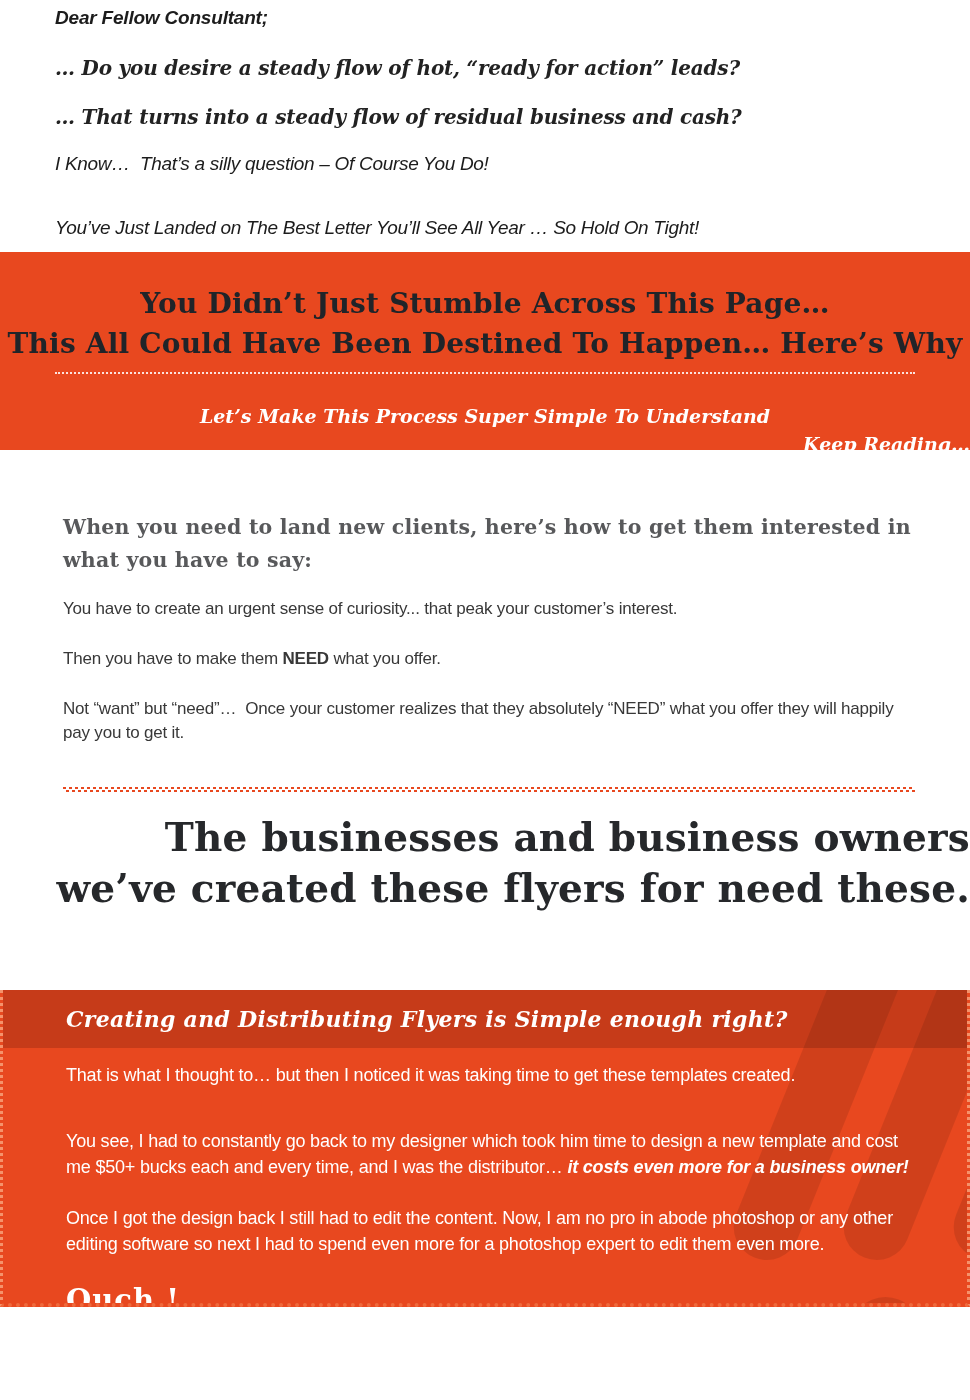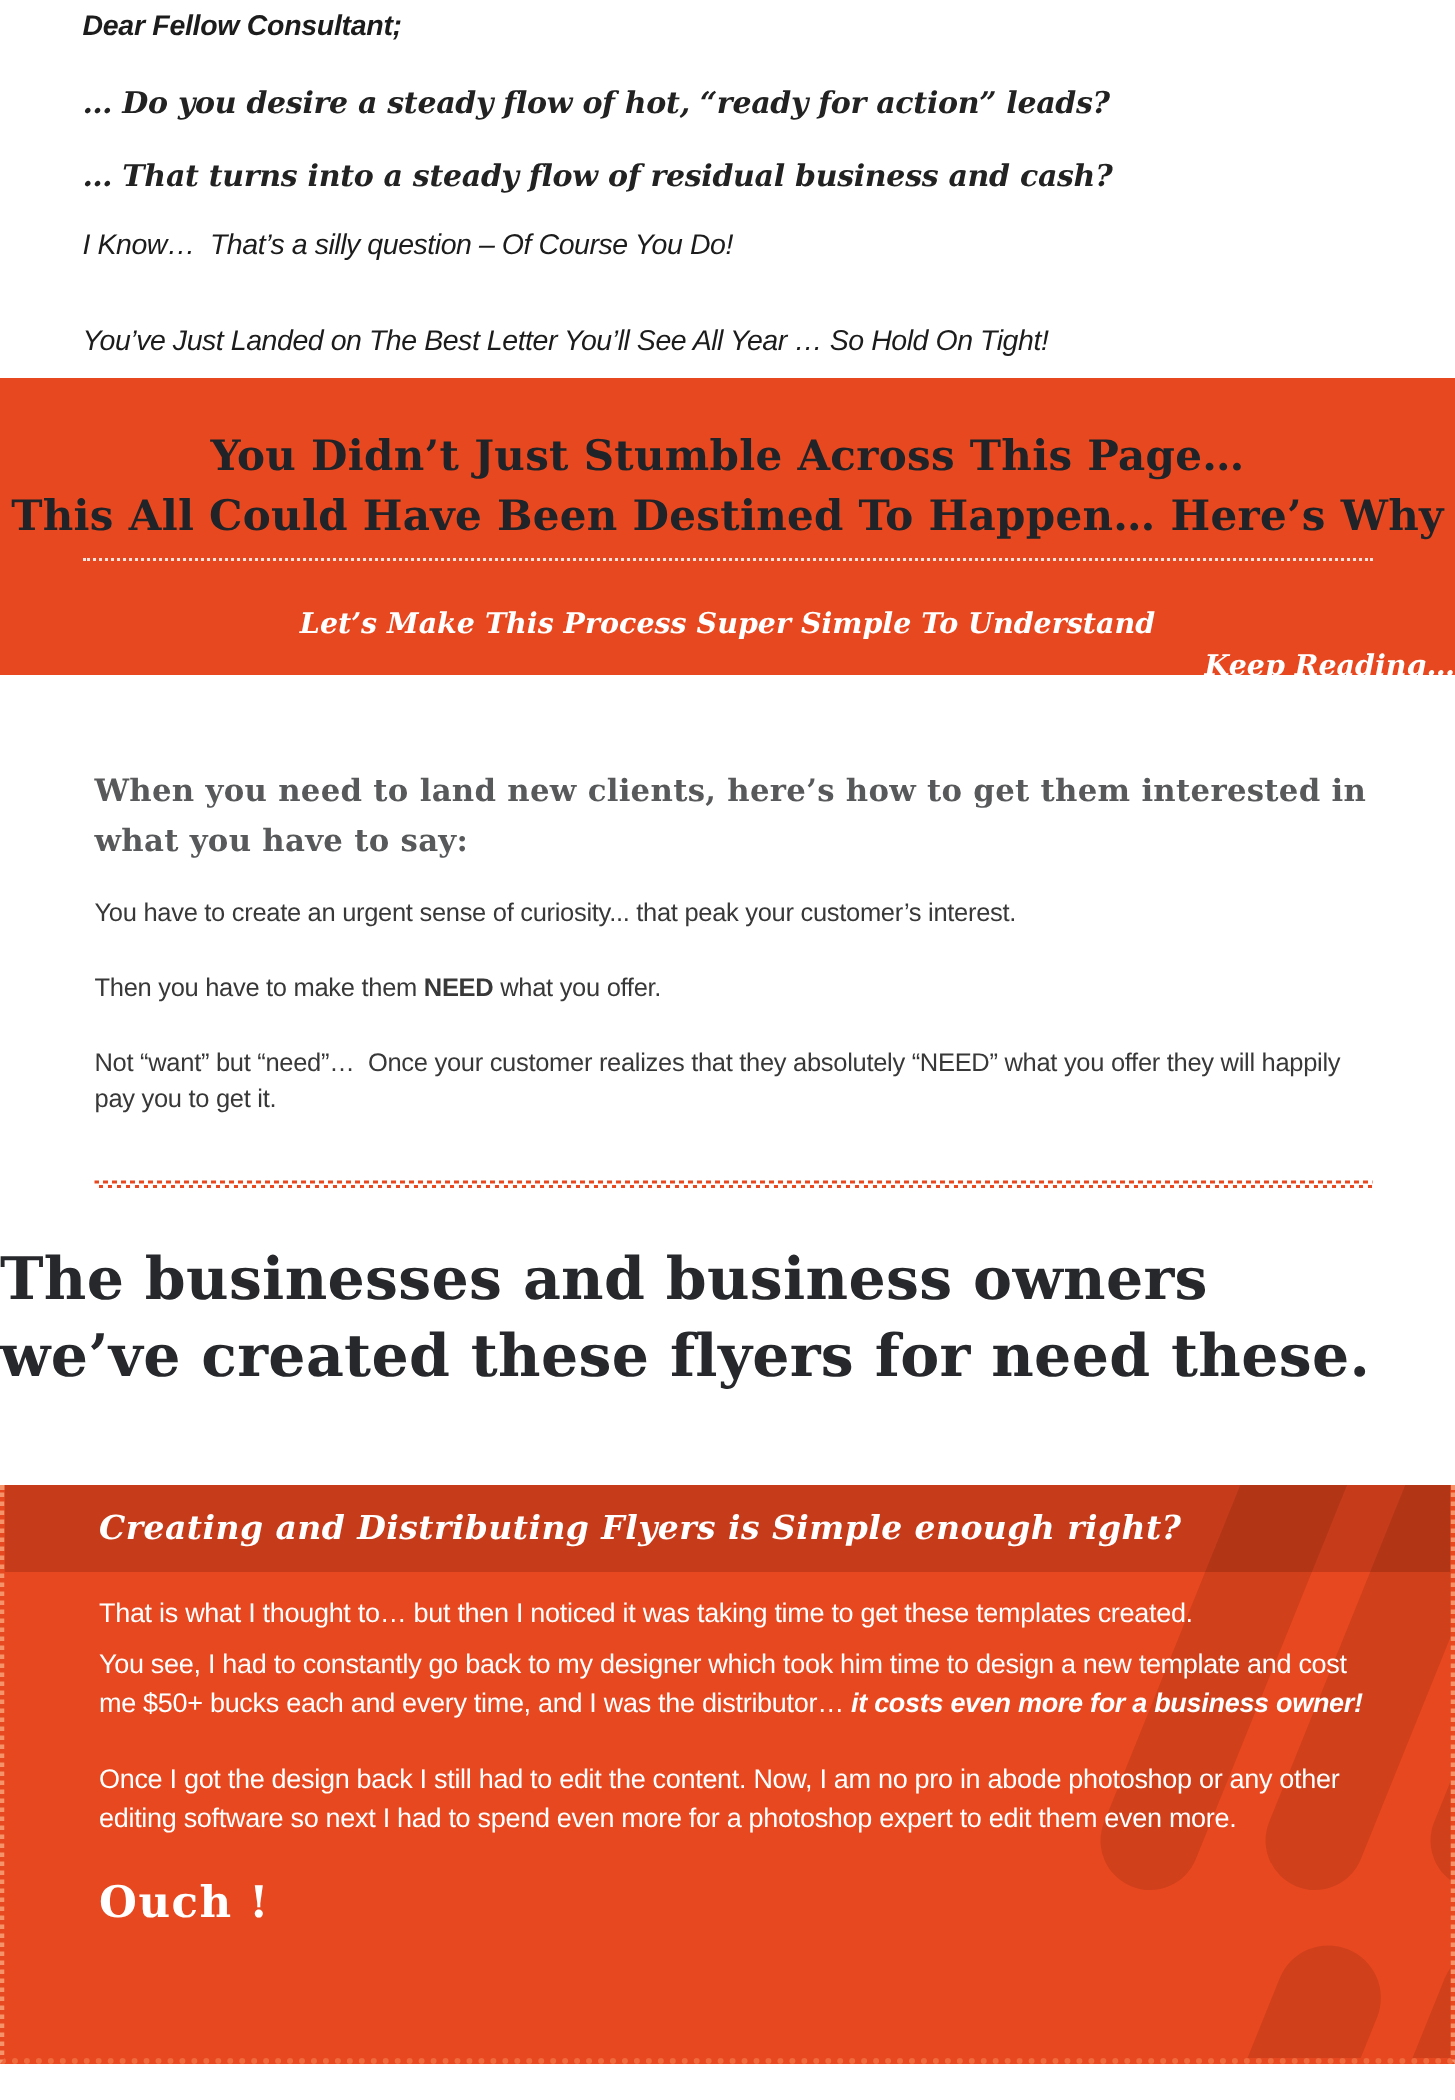"The businesses and business owners" .big-heading { margin-top: 36px -> 20px; text-align: left -> right }
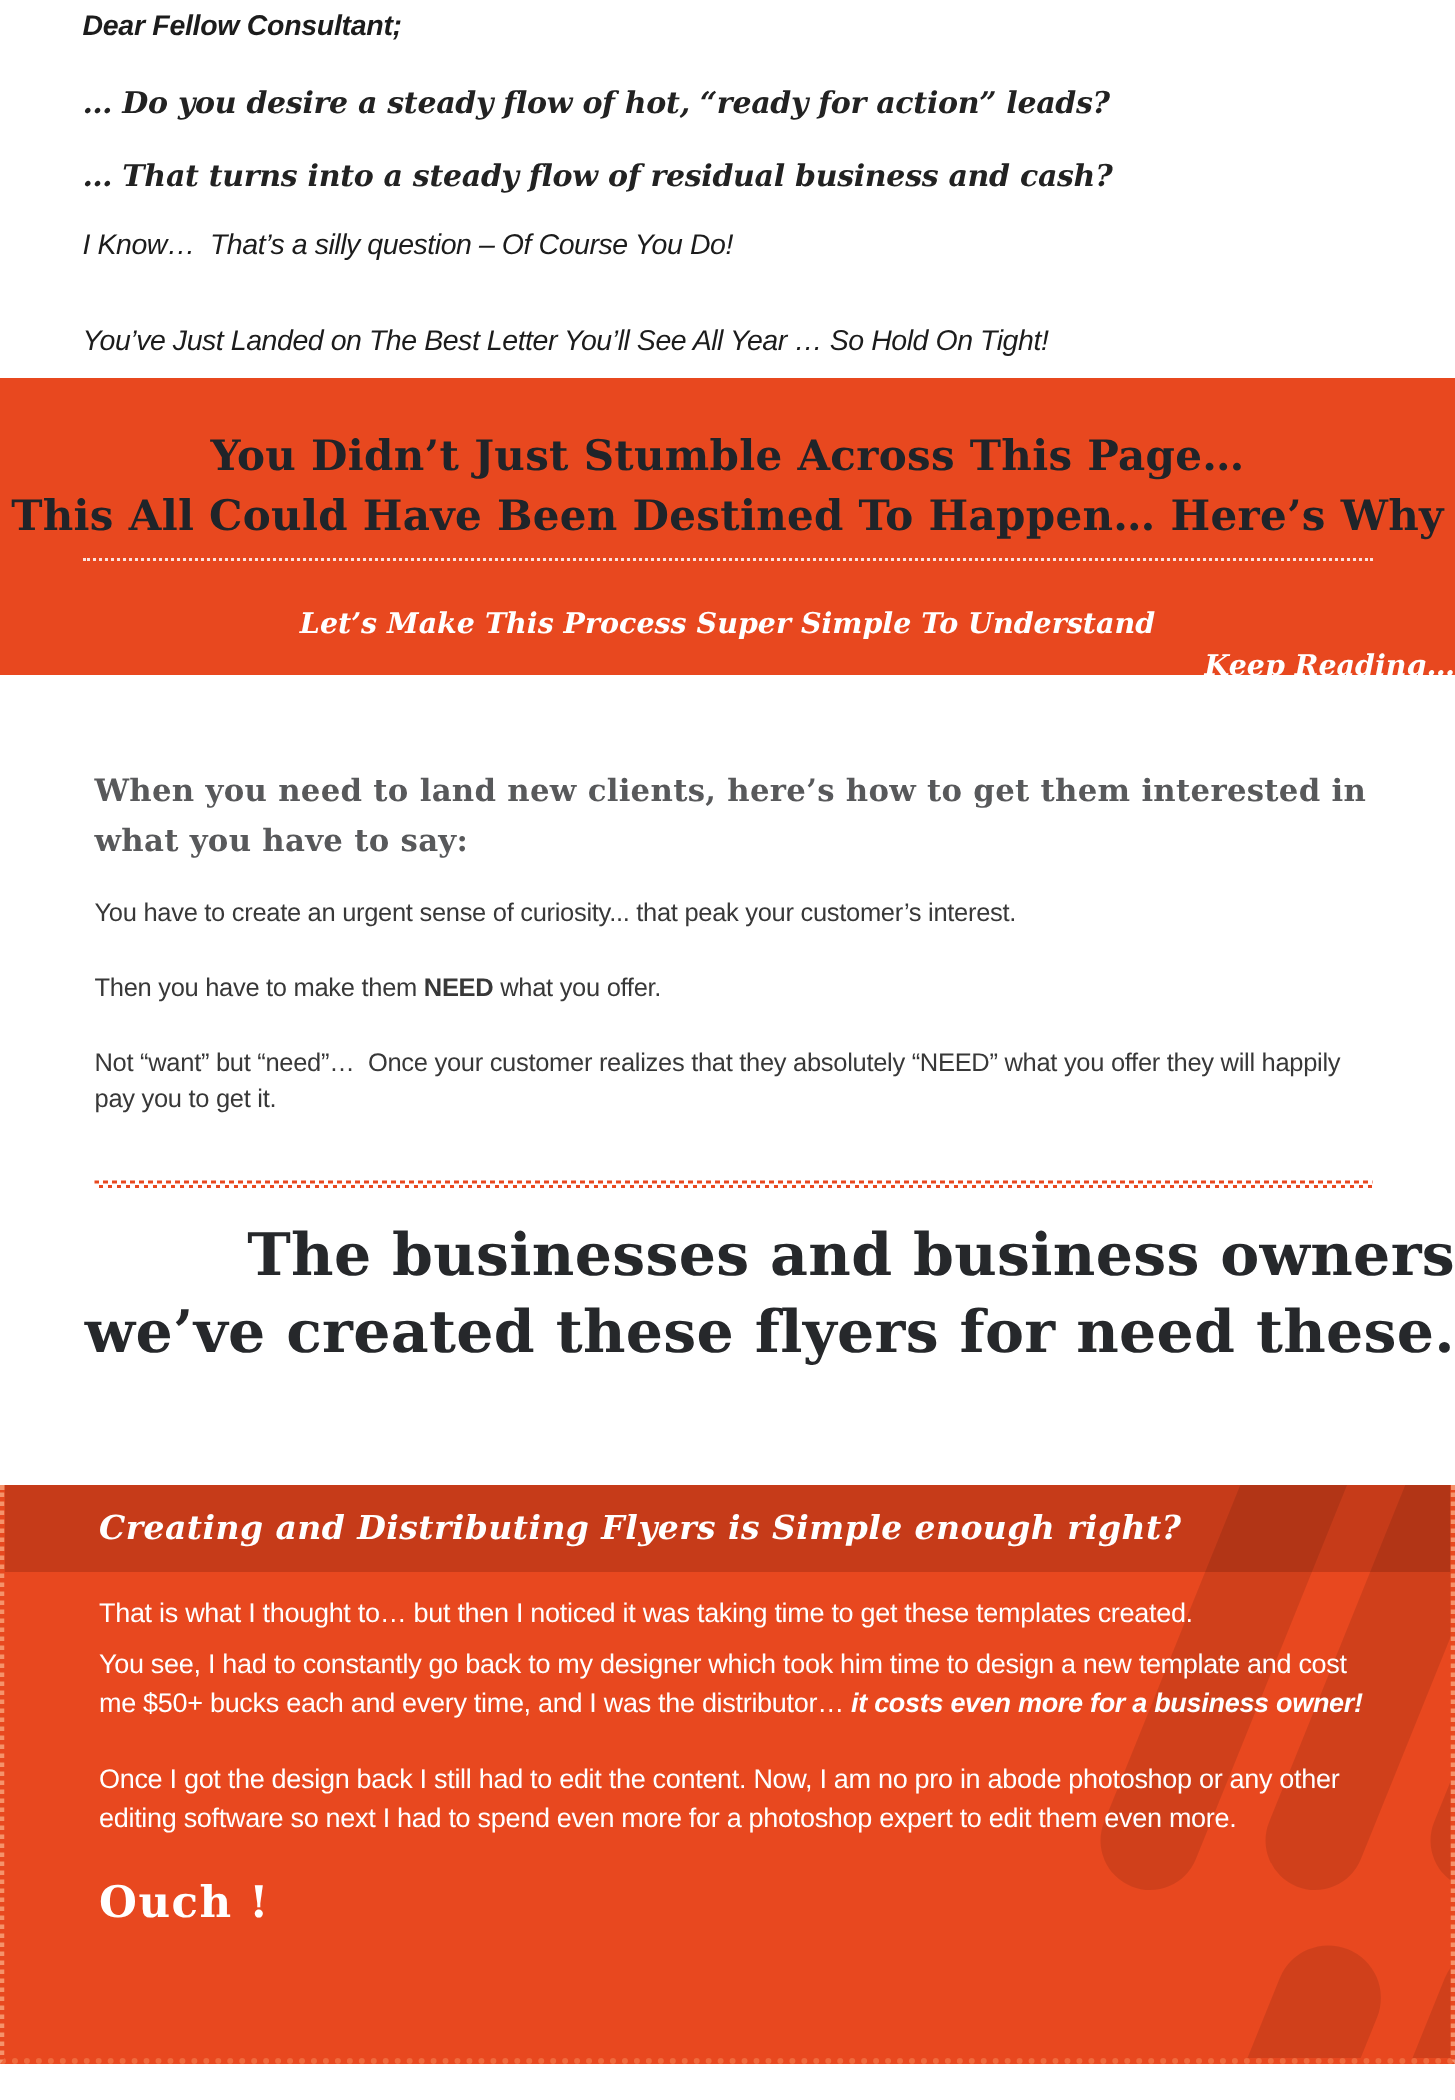"Creating and Distributing Flyers is" .story { height: 386px -> 317px }
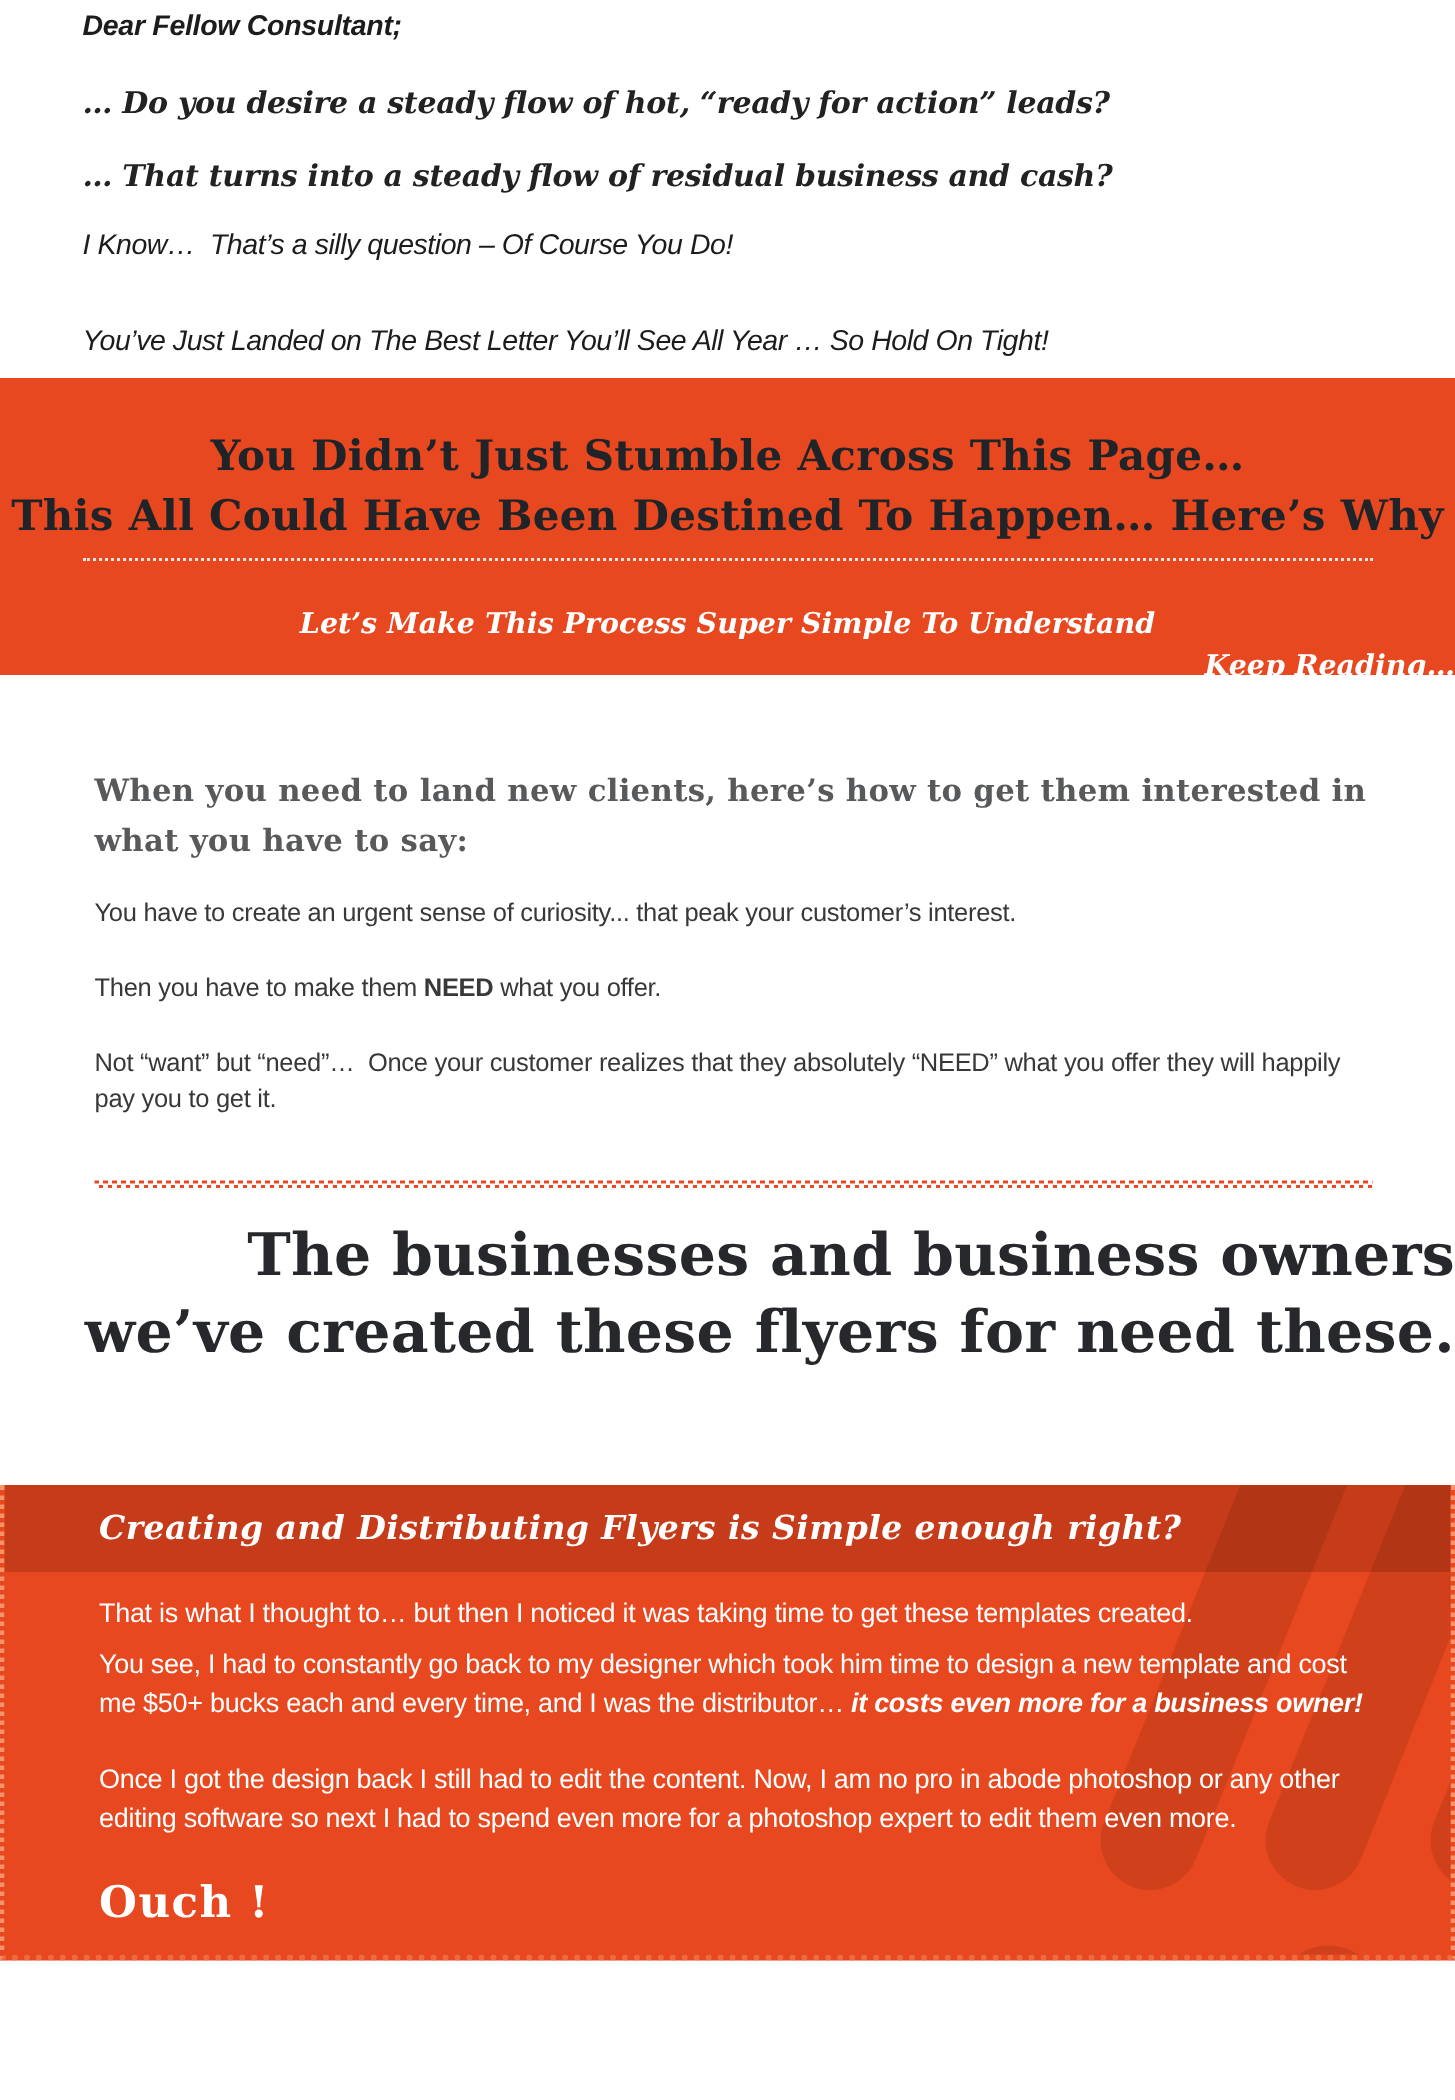"You see, I had to" .story-para.p2 { margin-top: 8px -> 40px }
